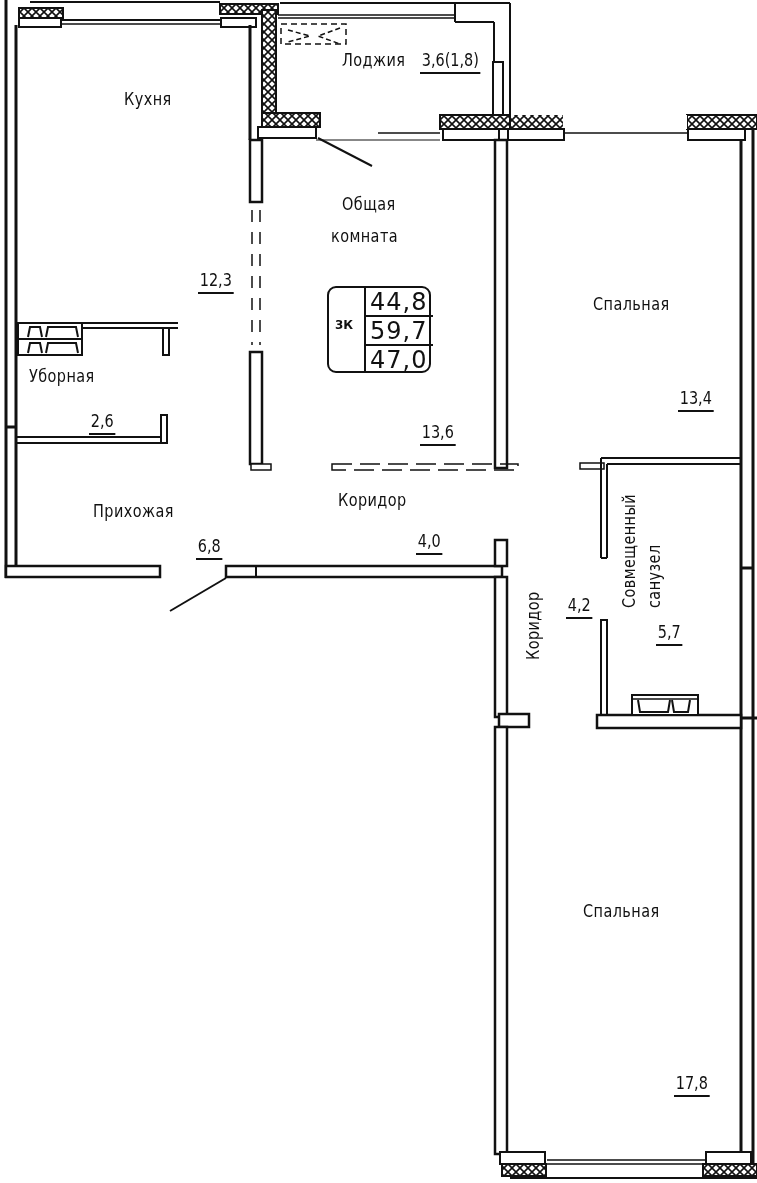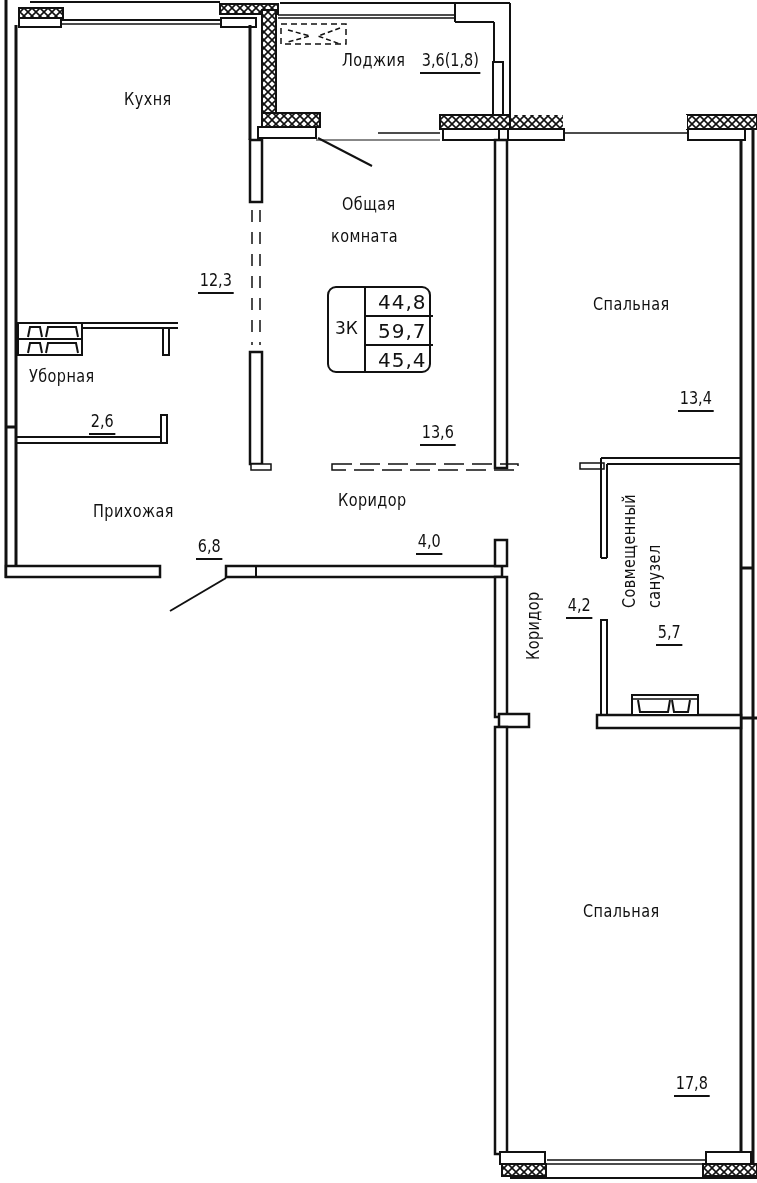"44,8" .summary .cell { font-size: 20px -> 24px; padding-left: 12px -> 4px }
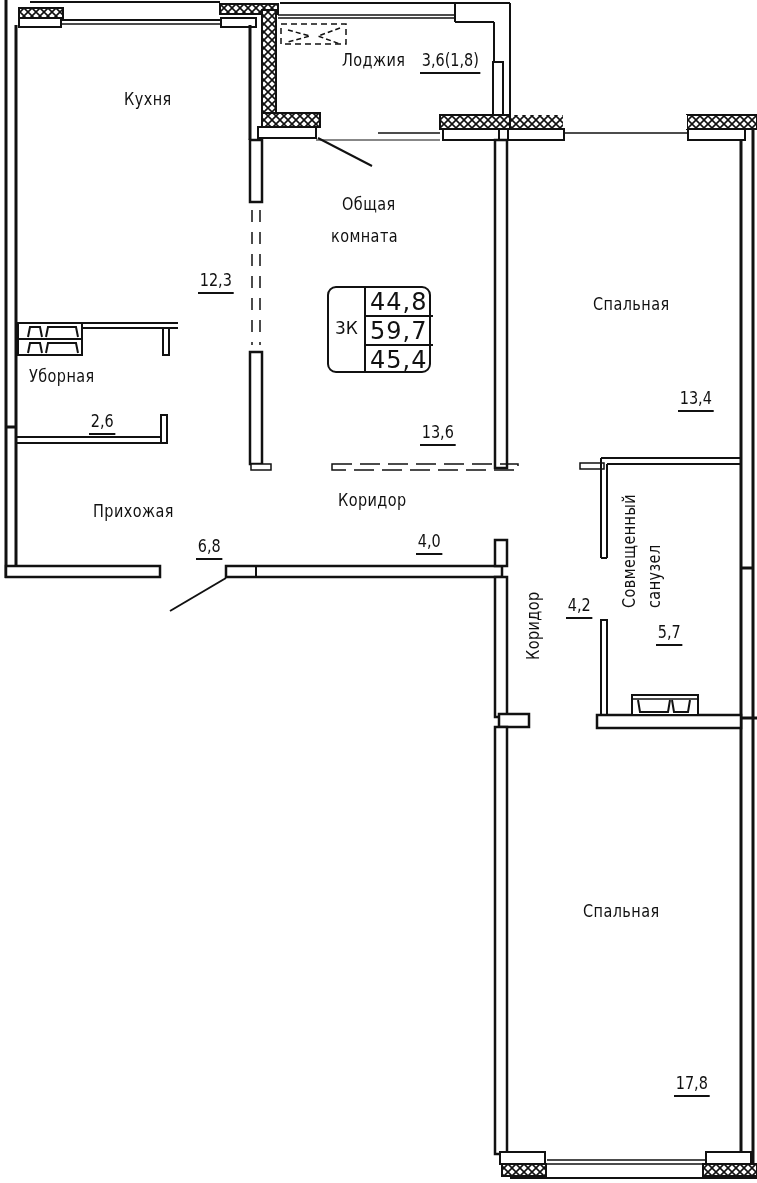"3К" .summary .type { font-size: 17px -> 12px; font-weight: none -> bold }
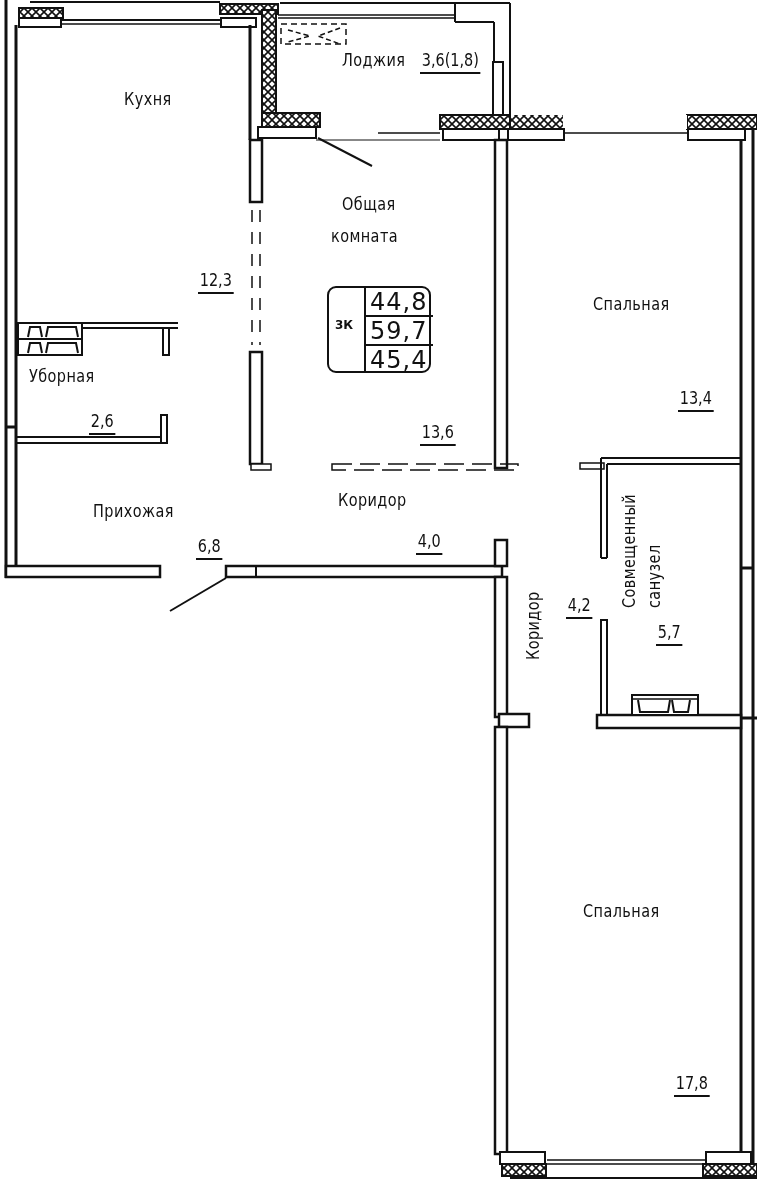"45,4" div.cell { text: 45,4 -> 47,0 }
